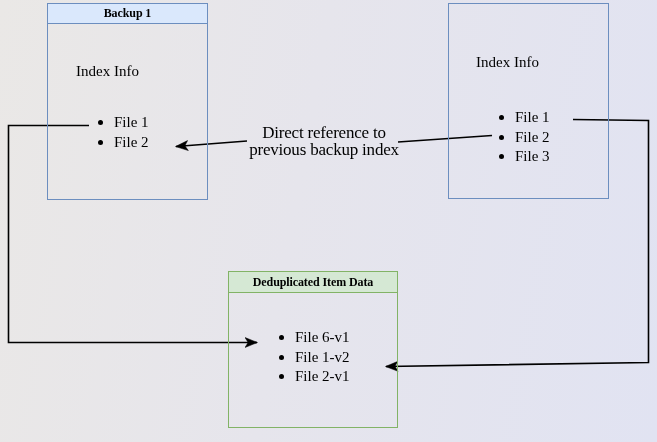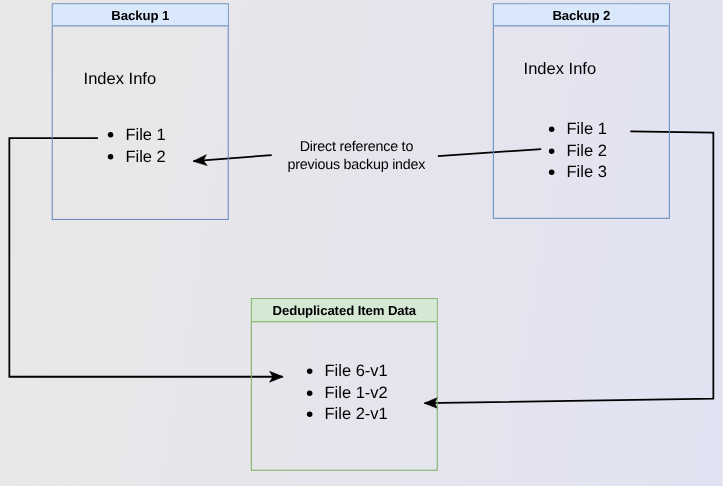"Backup 1" .canvas { font-family: Liberation Sans, sans-serif -> Liberation Serif, serif }
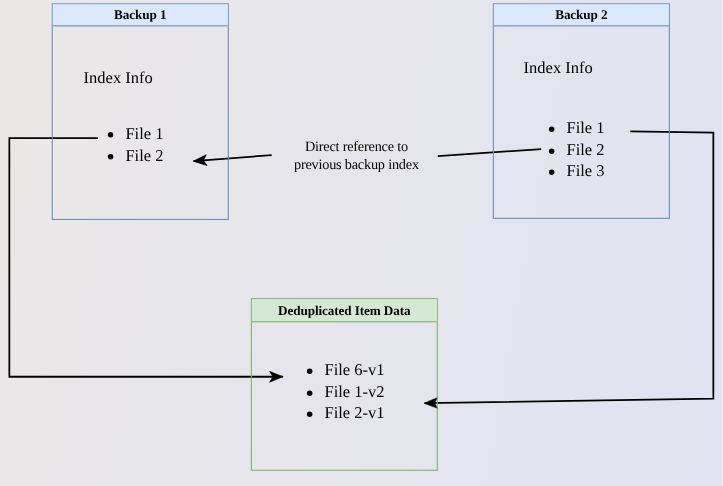"Backup 2" div.hdr { html: <div>Backup 2</div> -> none }
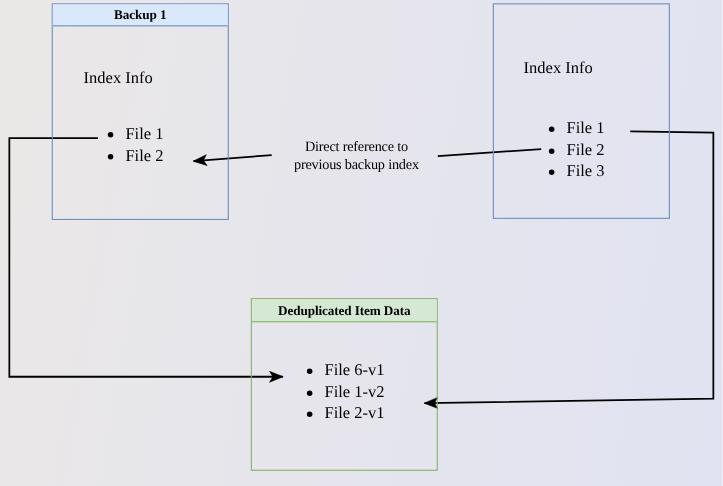"Direct reference to" .annotation { font-size: 13px -> 17px }
